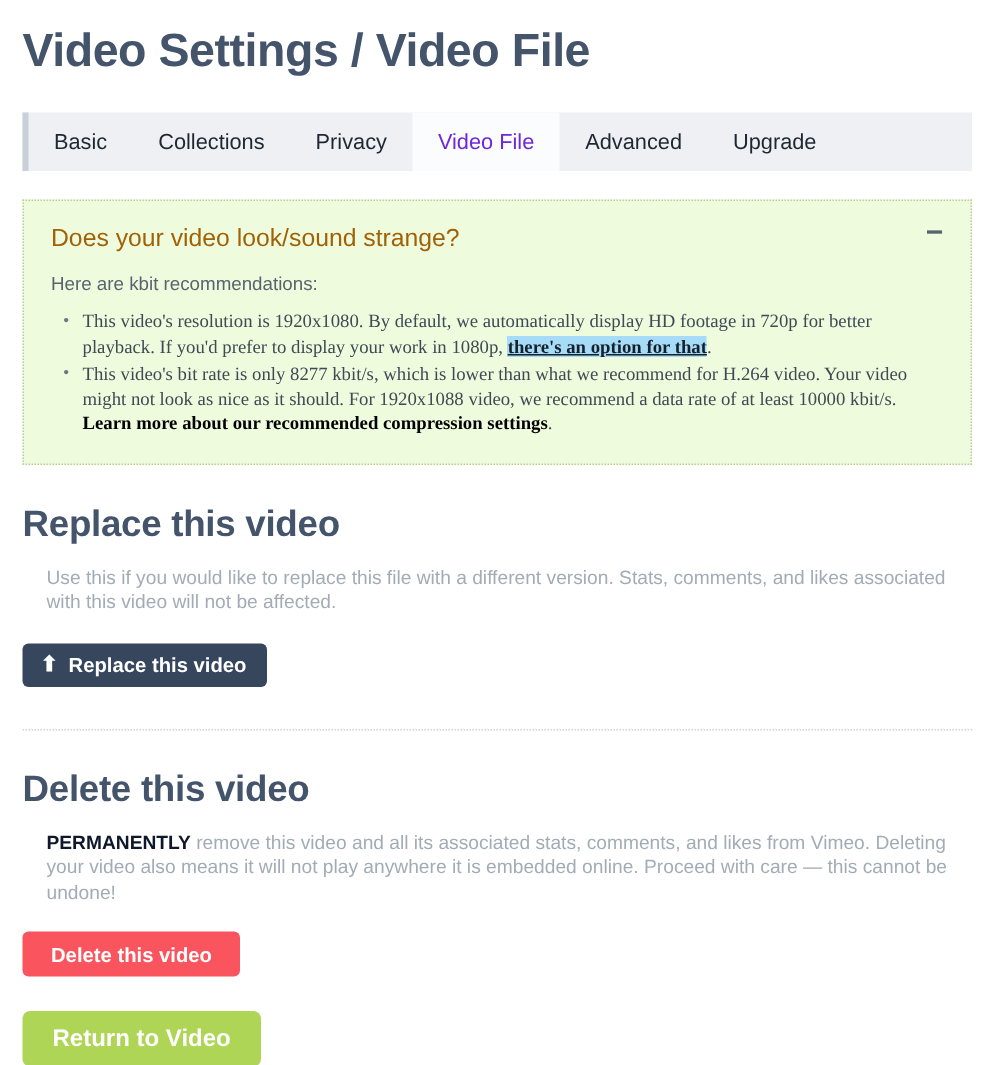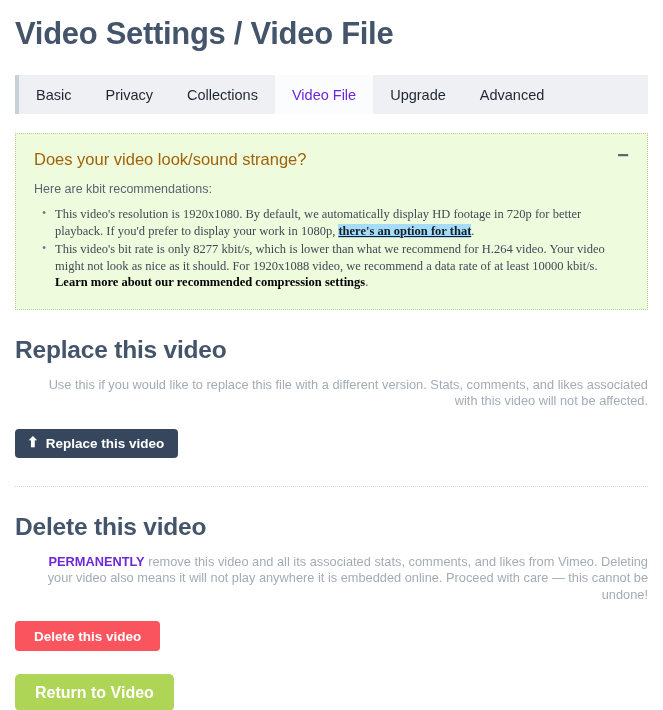"Privacy" div.tab { order: before "Collections" -> after "Collections" }
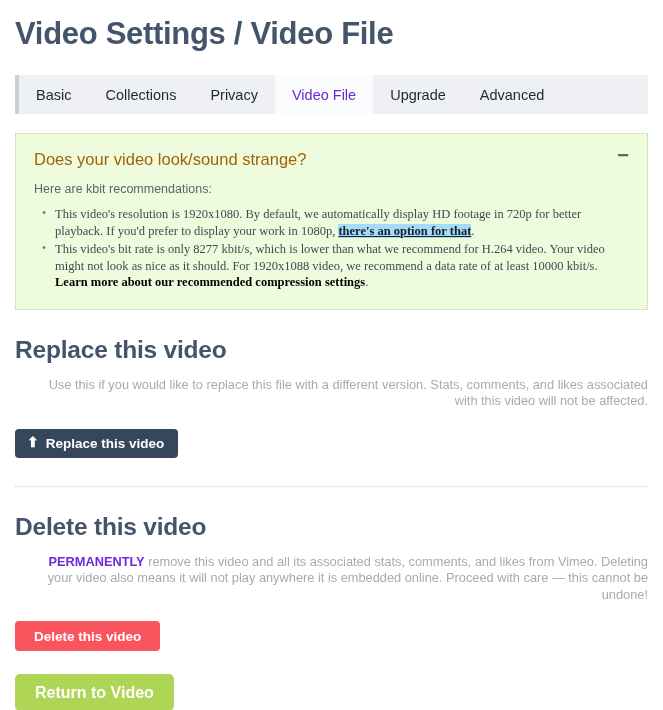"Upgrade" div.tab { order: before "Advanced" -> after "Advanced" }
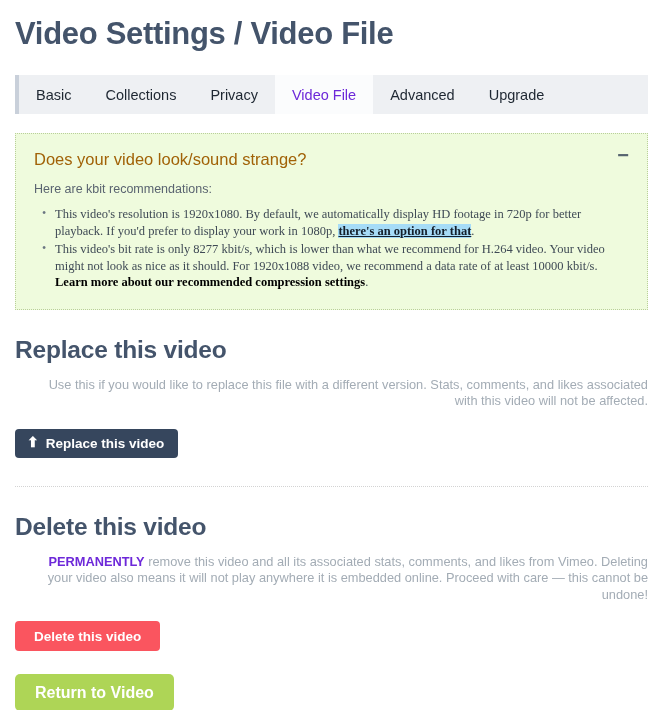"Use this if you would" .section-desc { text-align: right -> none }
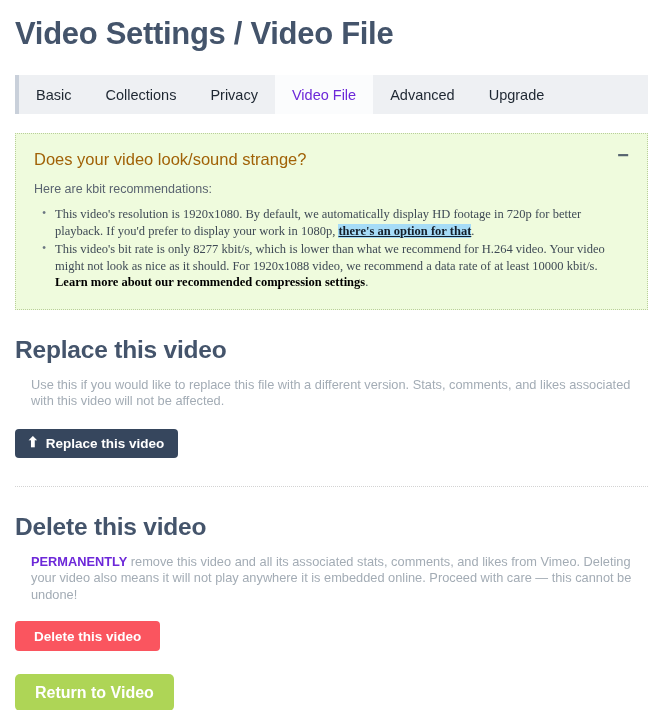"PERMANENTLY" .section-desc b { color: #6d28d9 -> #0f172a }
